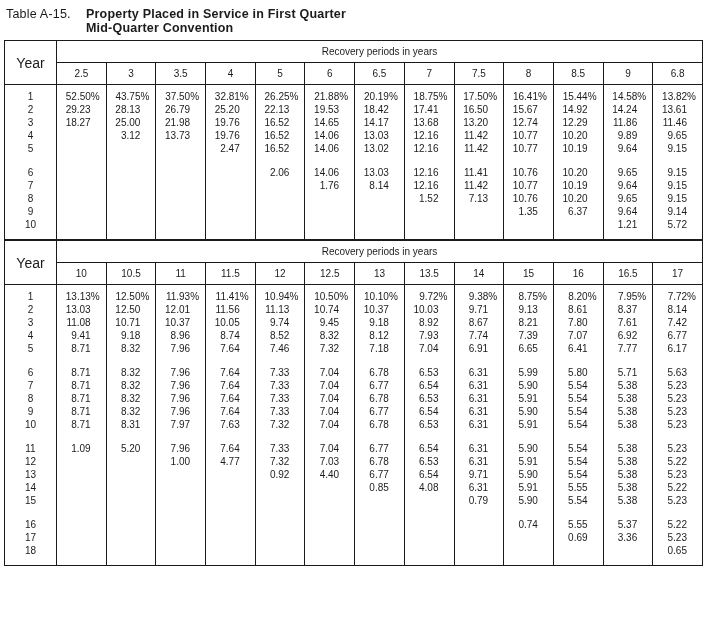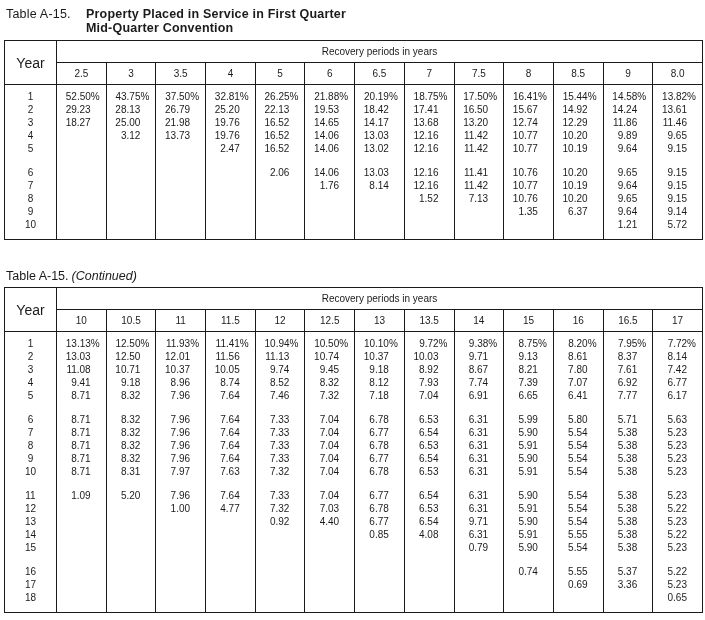"8.0" th.col-h { text: 8.0 -> 6.8 }
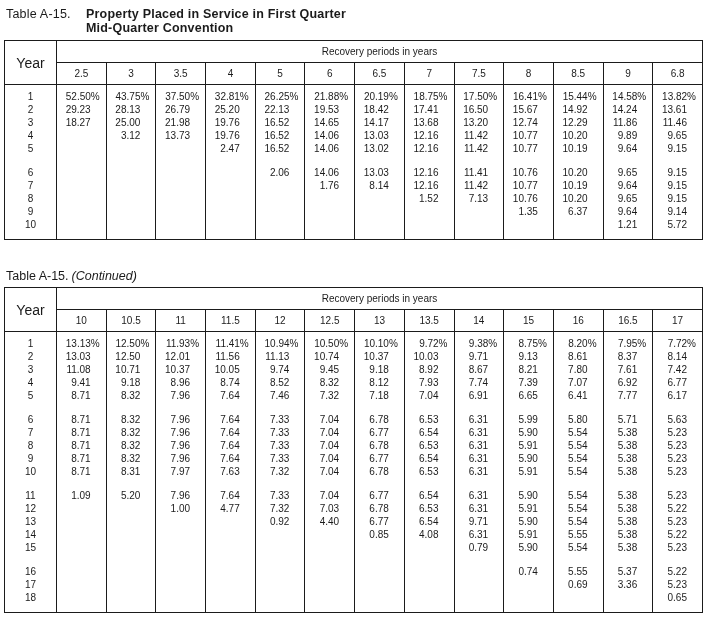"Table A-15. (Continued)" div.continued { html: <div> <span>Table A-15.</span><span>(Continued)</span> </div> -> none }
